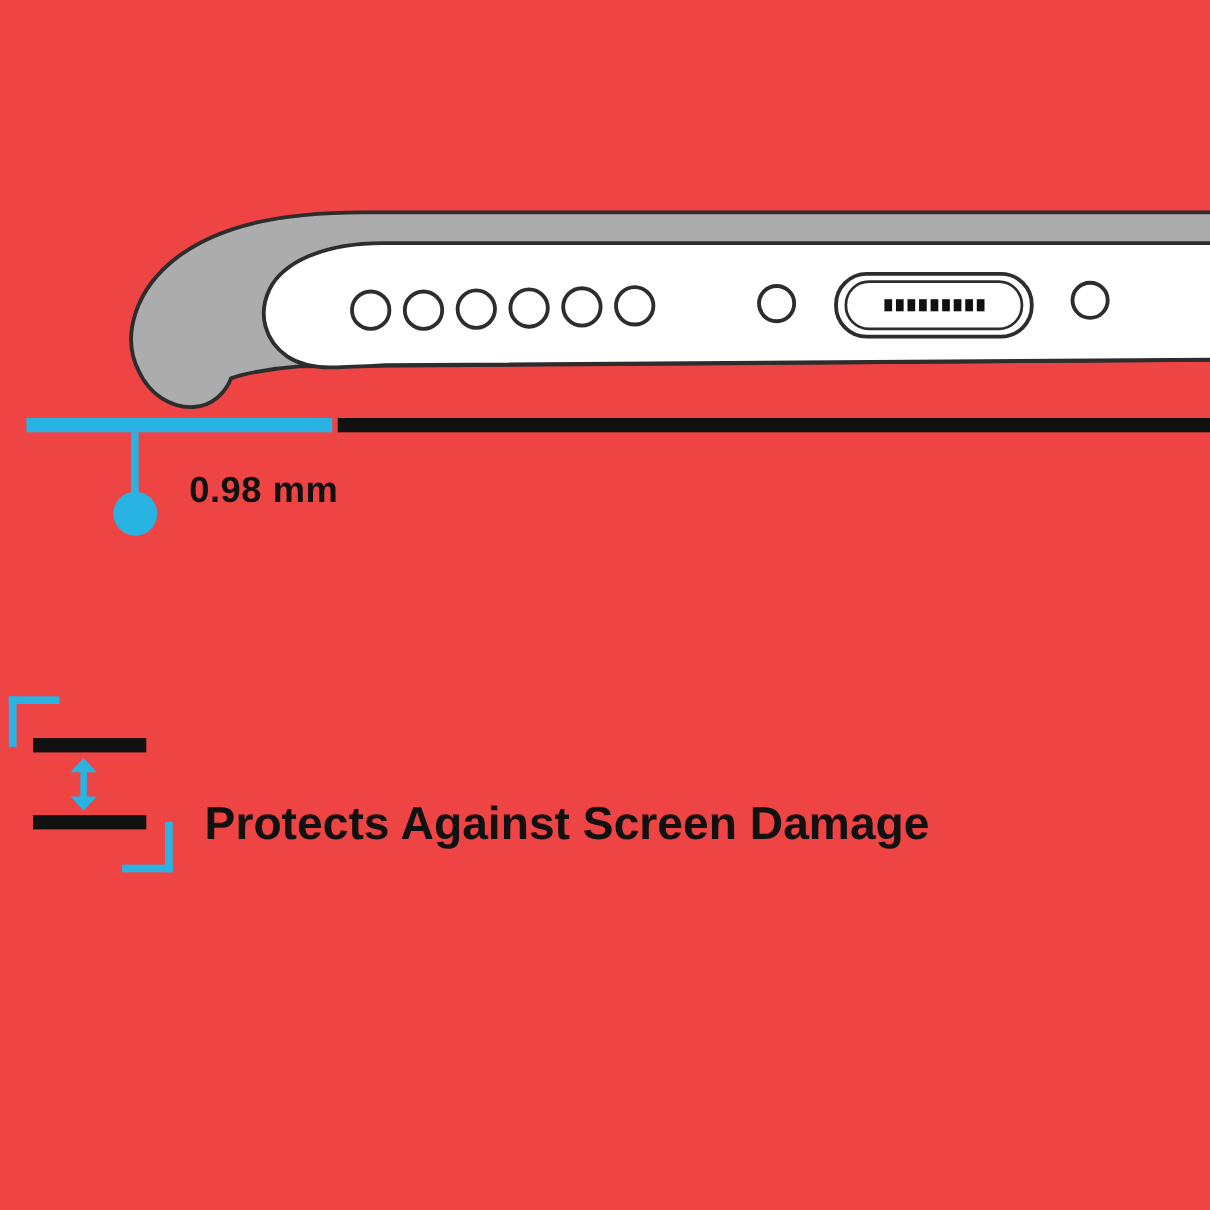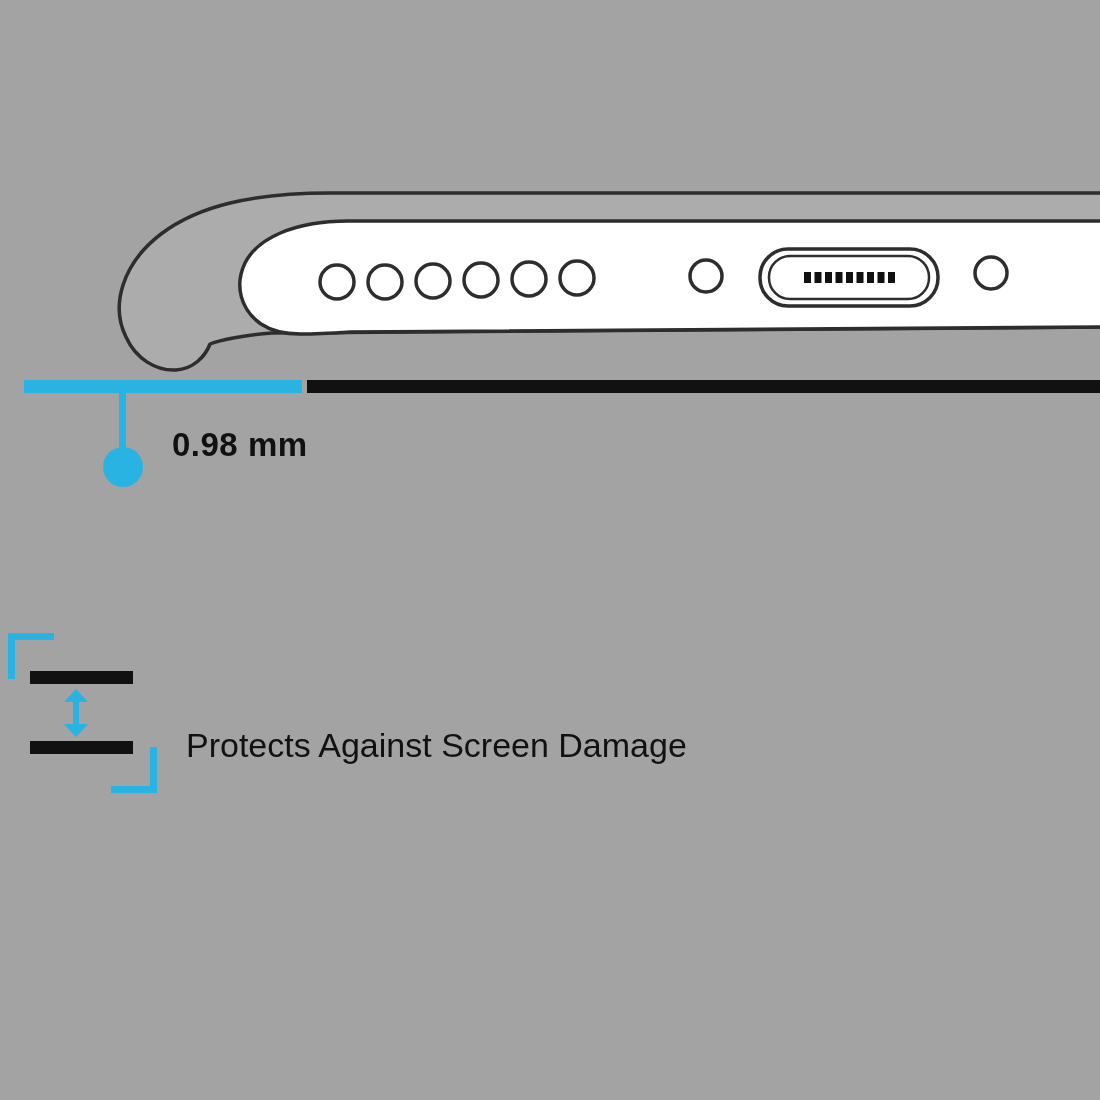"0.98 mm" .stage { background: #a3a3a3 -> #ef4444 }
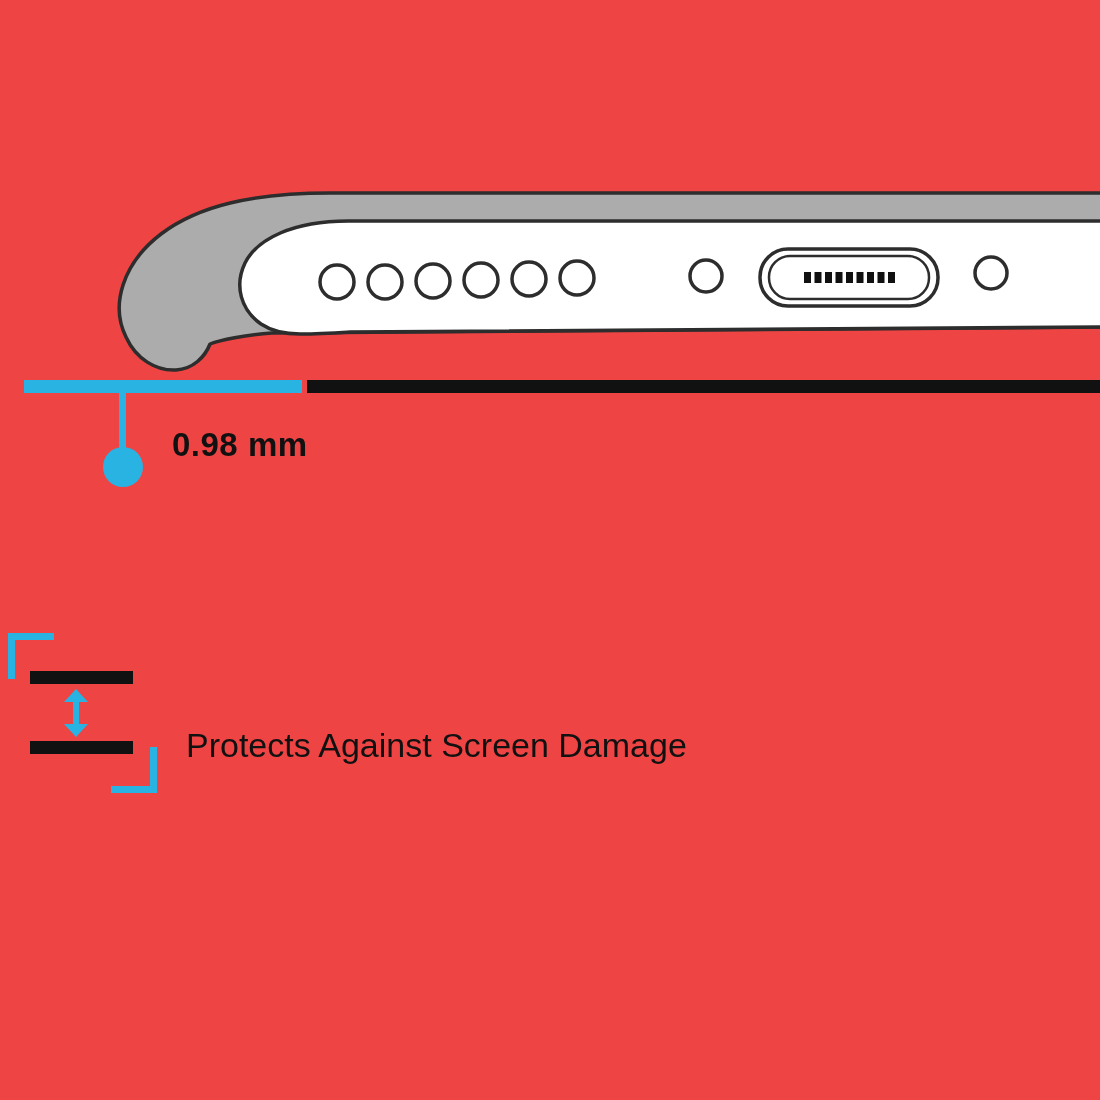"Protects Against Screen Damage" .feature-subtitle { font-size: 34px -> 42px; font-weight: normal -> bold }
